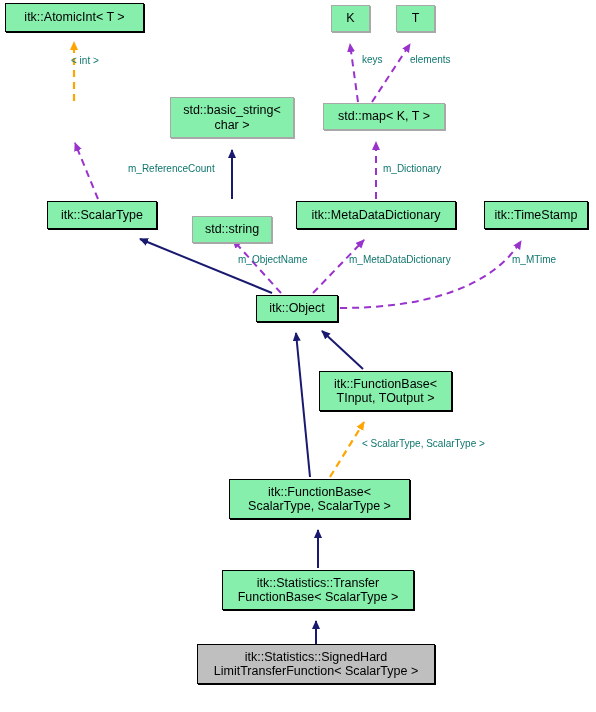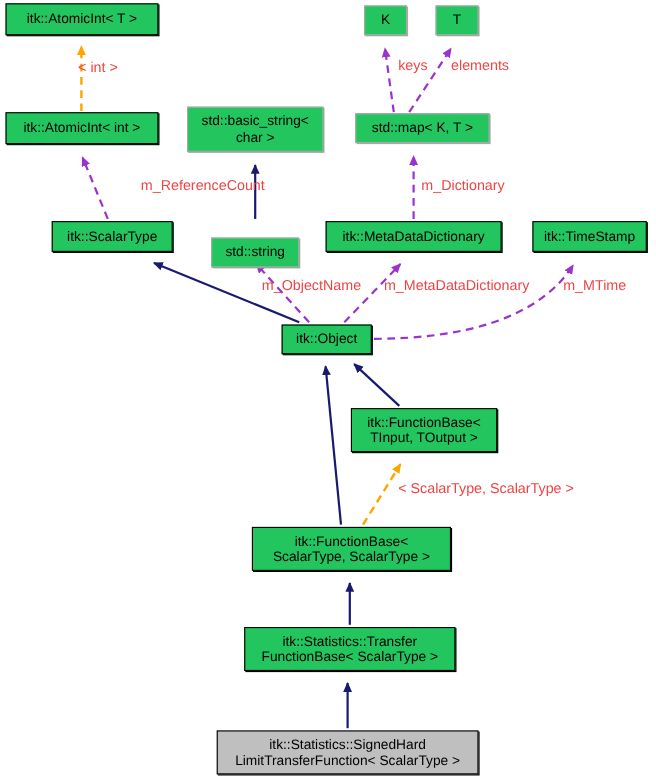"itk::AtomicInt< T >" .node { background: #22c55e -> #86efac }
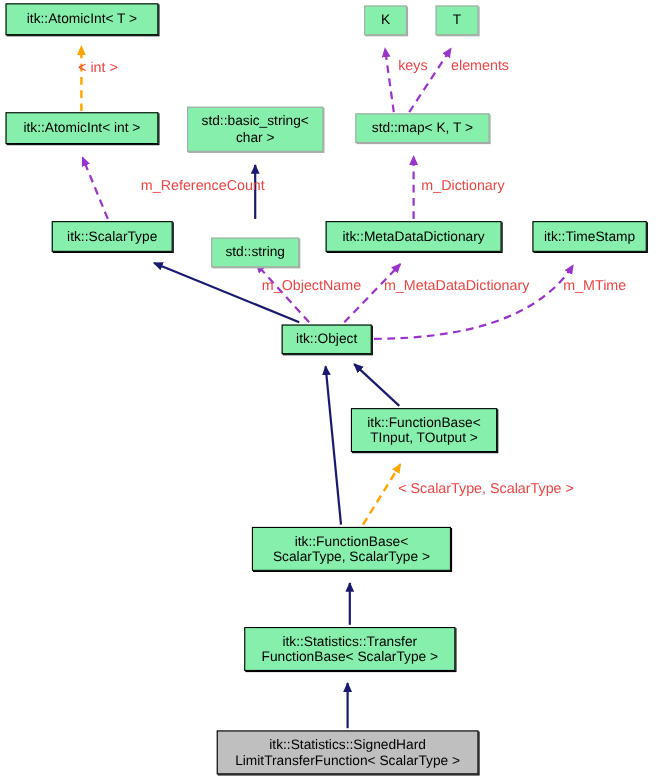"< int >" .edge-label { color: #ef4444 -> #0f766e; font-size: 13px -> 10px }
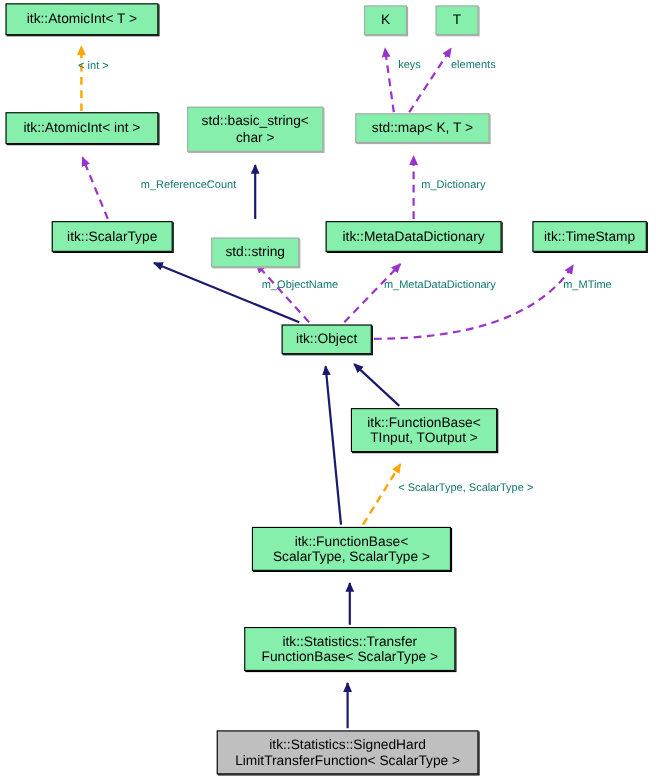"itk::AtomicInt< int >" div.node { html: <div>itk::AtomicInt&lt; int &gt;</div> -> none }
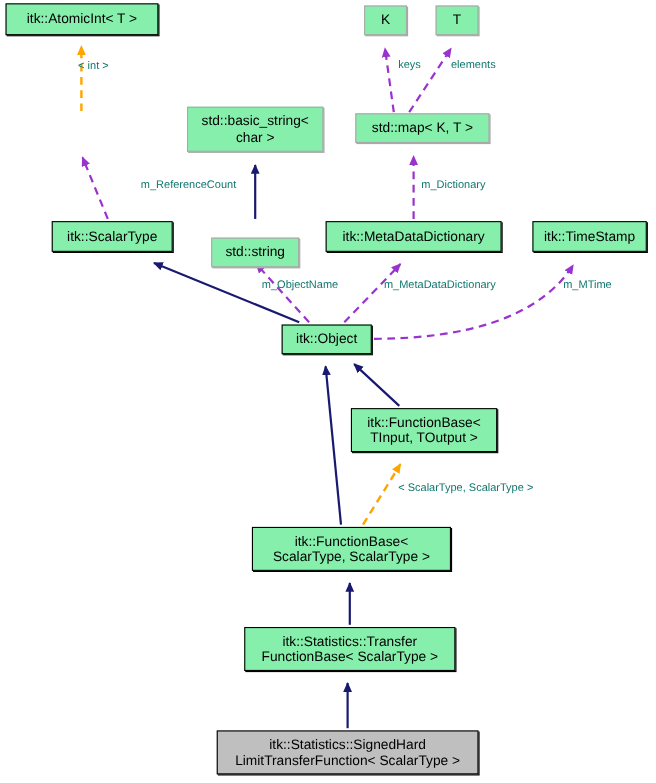"itk::Statistics::SignedHard" div.node { top: 664px -> 644px }
